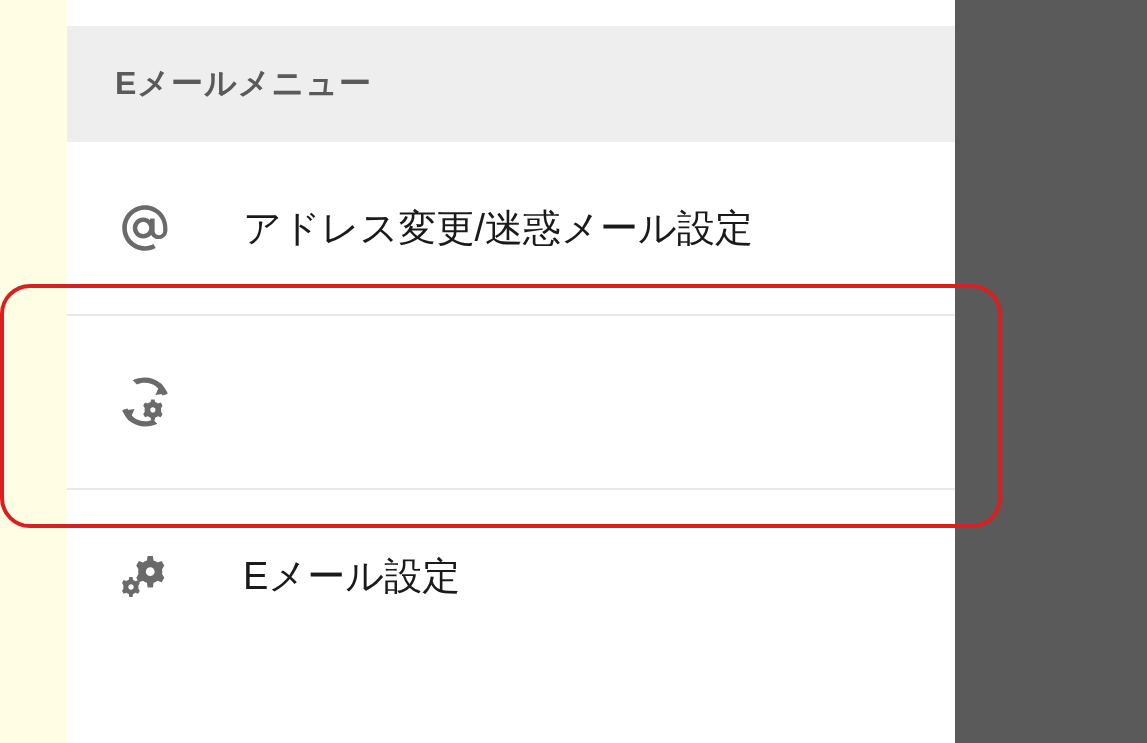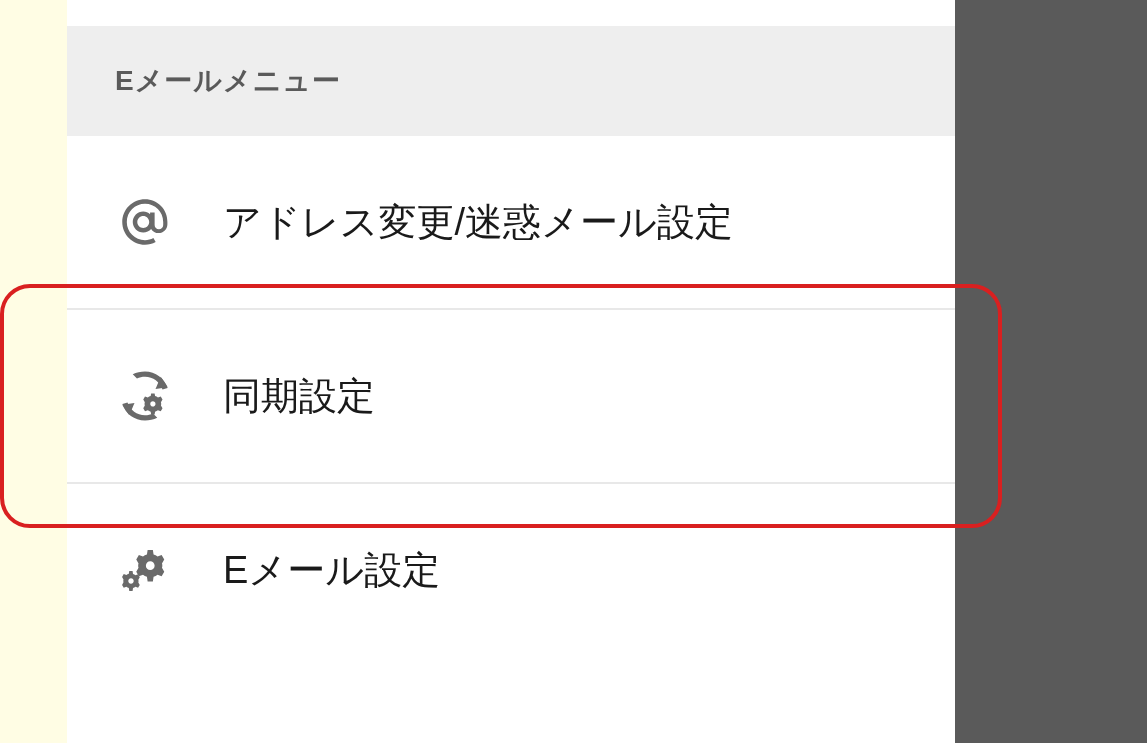"Eメールメニュー" .menu-header-title { font-size: 28px -> 32px }
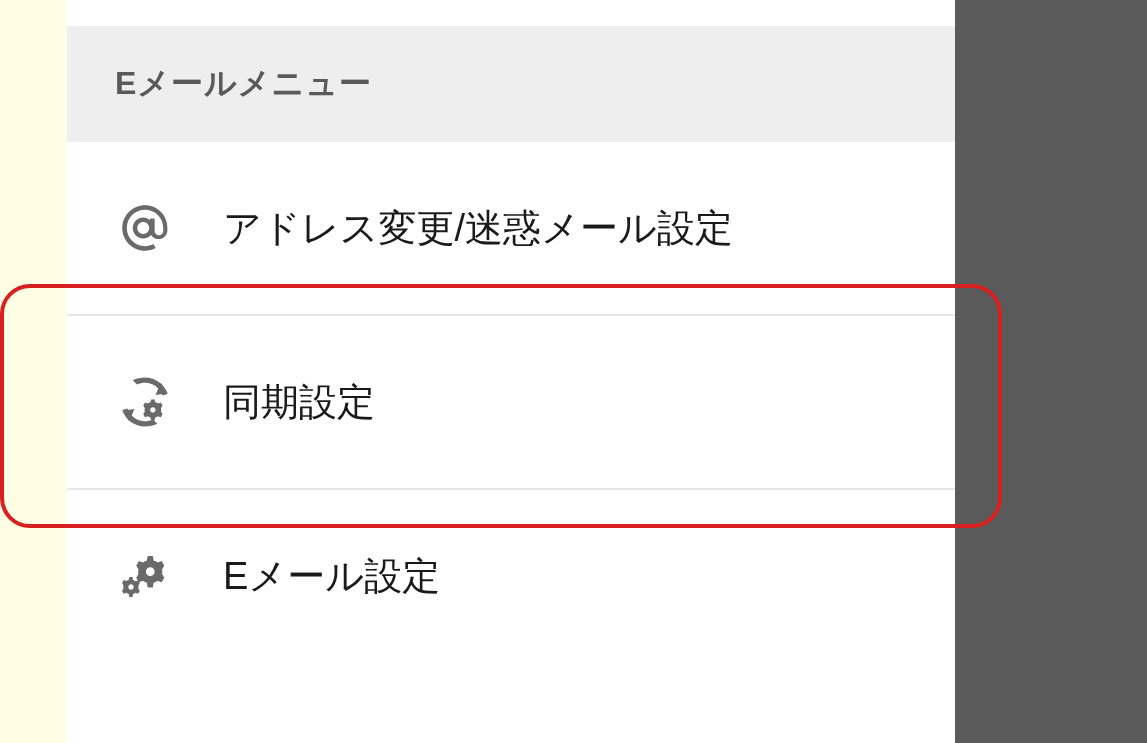"アドレス変更/迷惑メール設定" .menu-item { gap: none -> 20px }
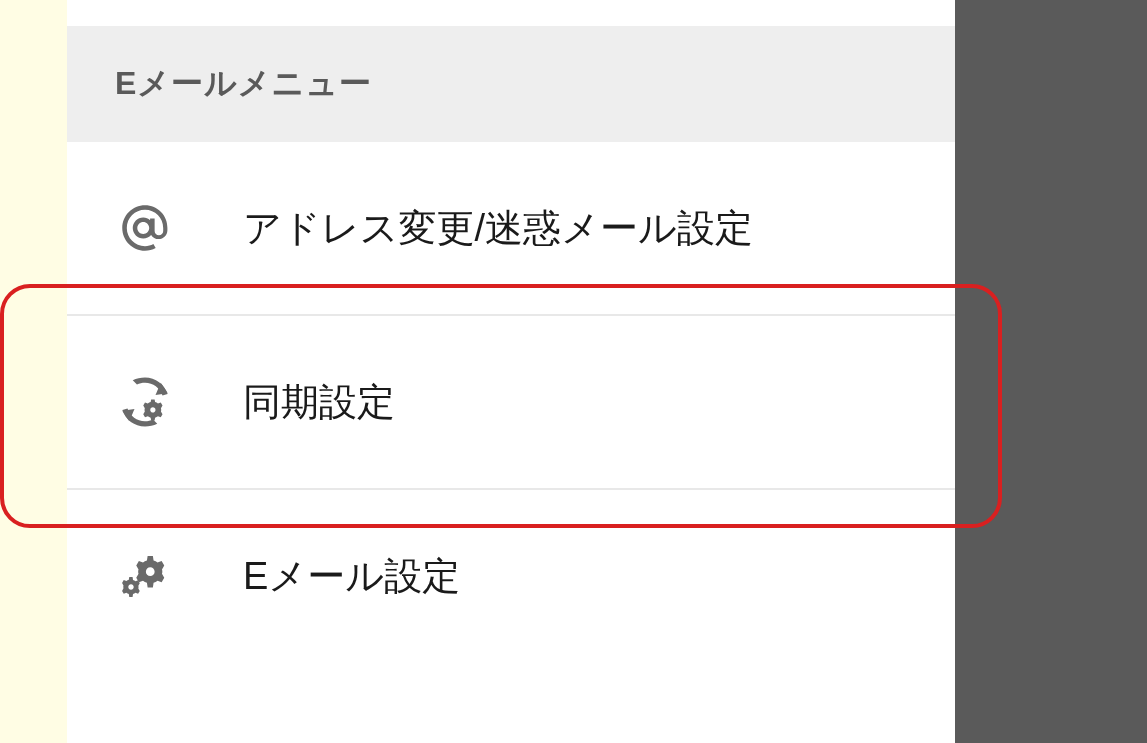"同期設定" span.menu-item-label { html: <span>同期設定</span> -> none }
